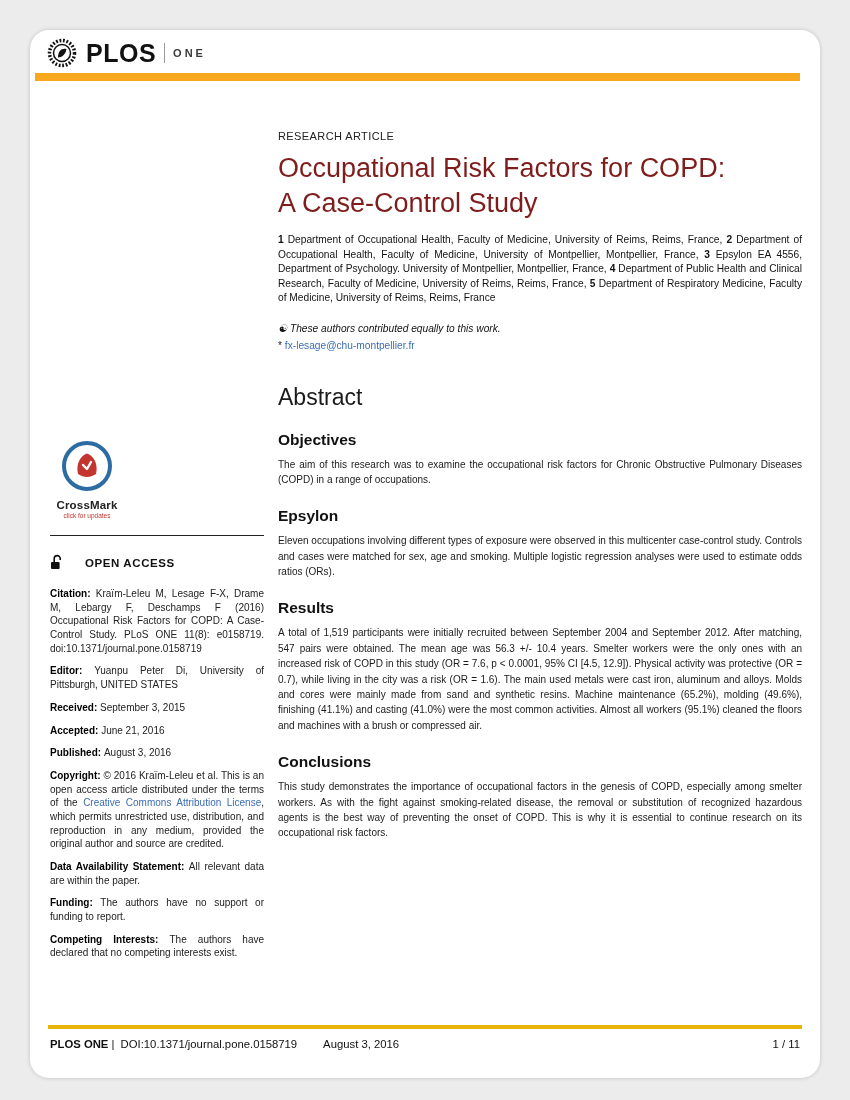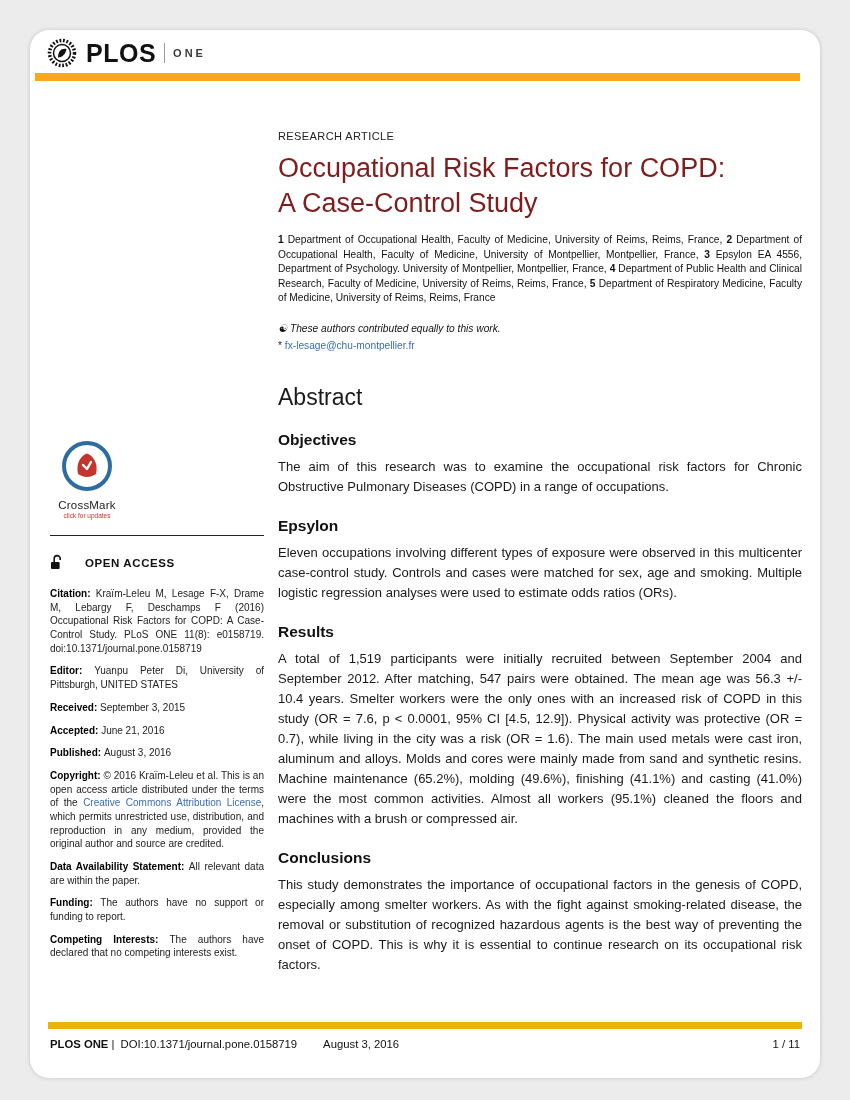"The aim of this research" .body-text { font-size: 13px -> 10px }
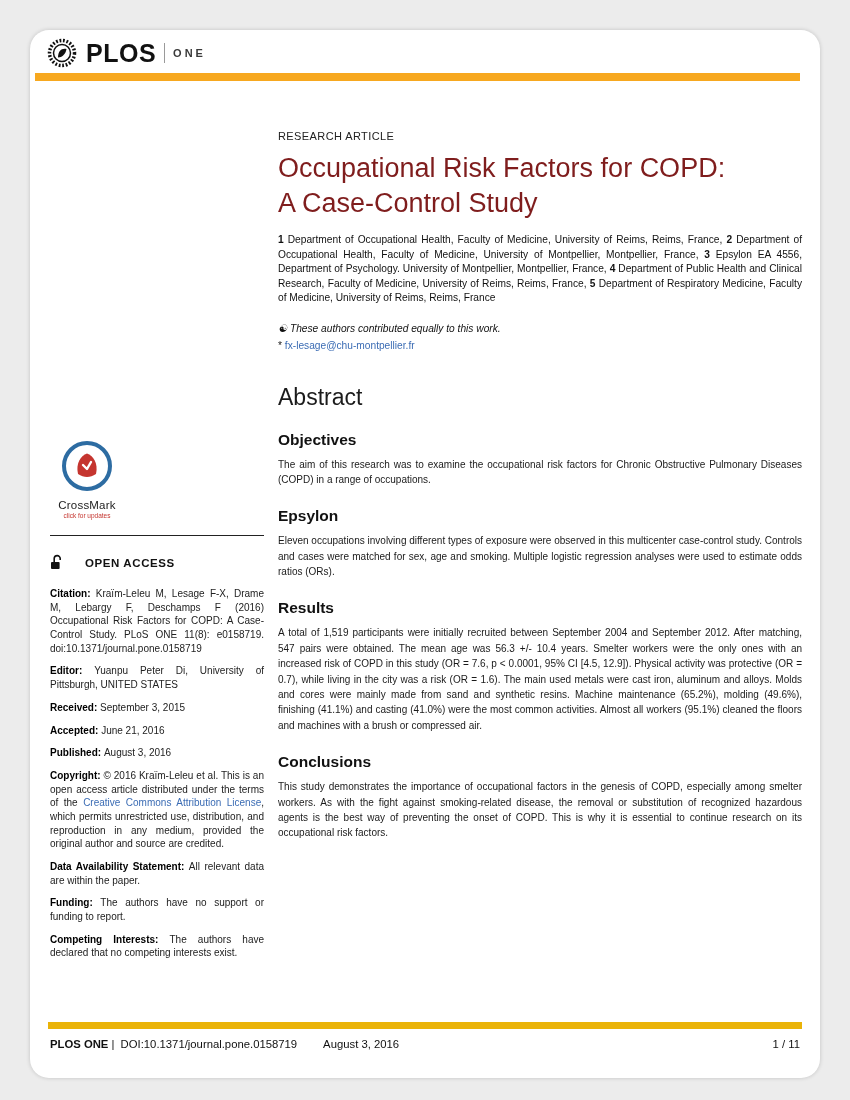"CrossMark" .cm-title { font-weight: 400 -> 700 }
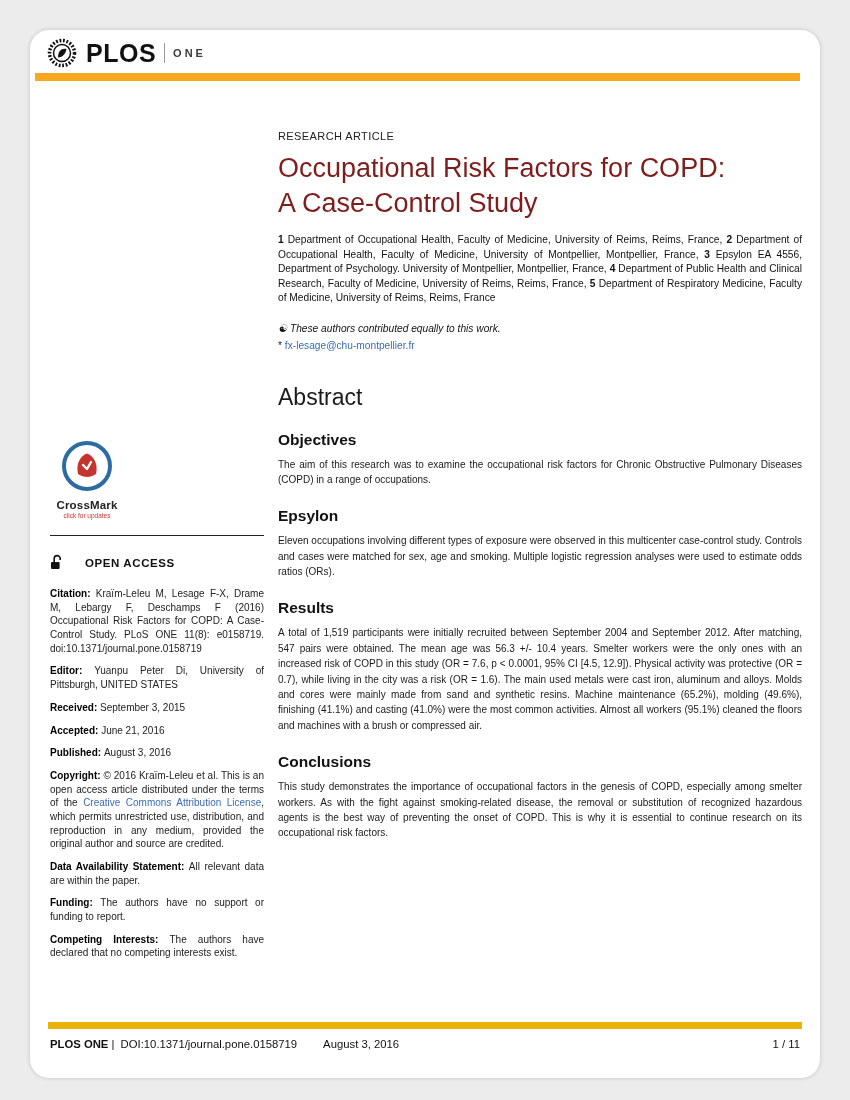"PLOS ONE |" .footer { border-top: 7px solid #eab308 -> 4px solid #eab308 }
